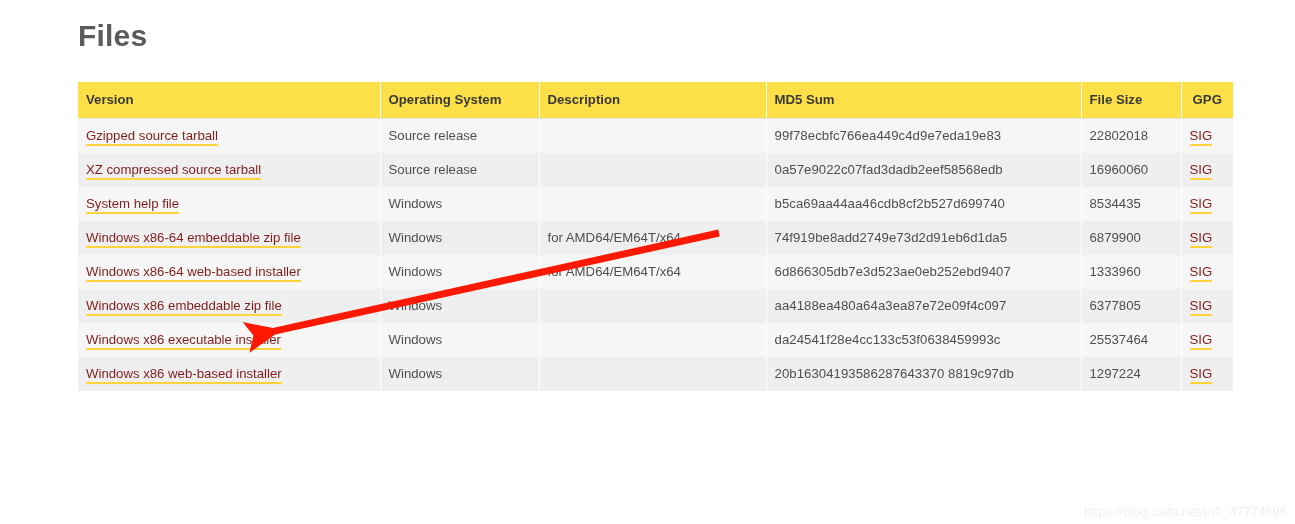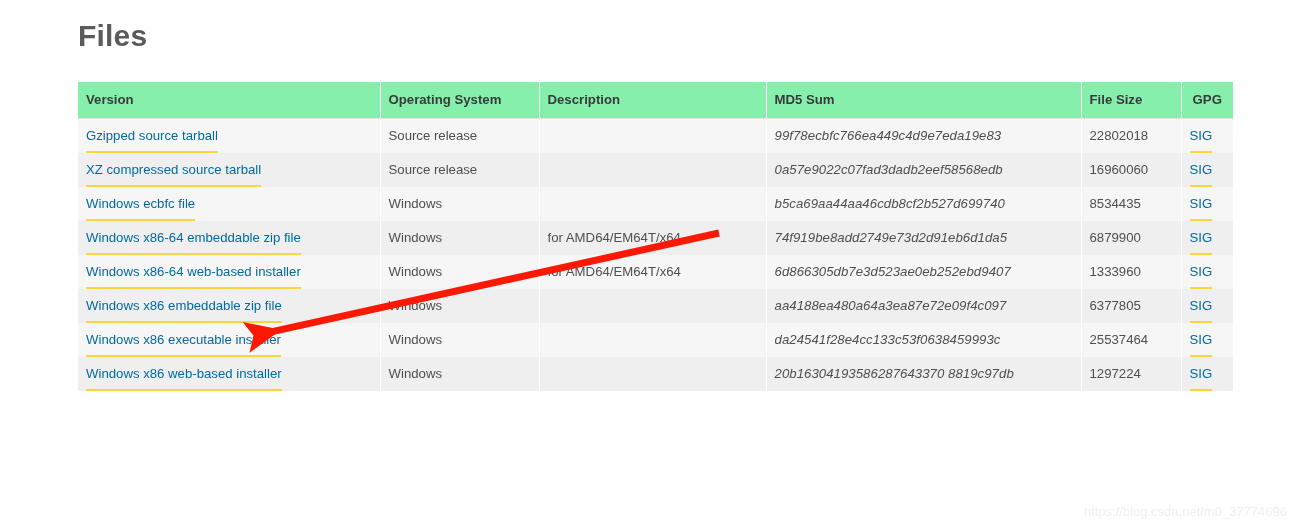"Version" table.files-table thead th { background: #86efac -> #fde047 }
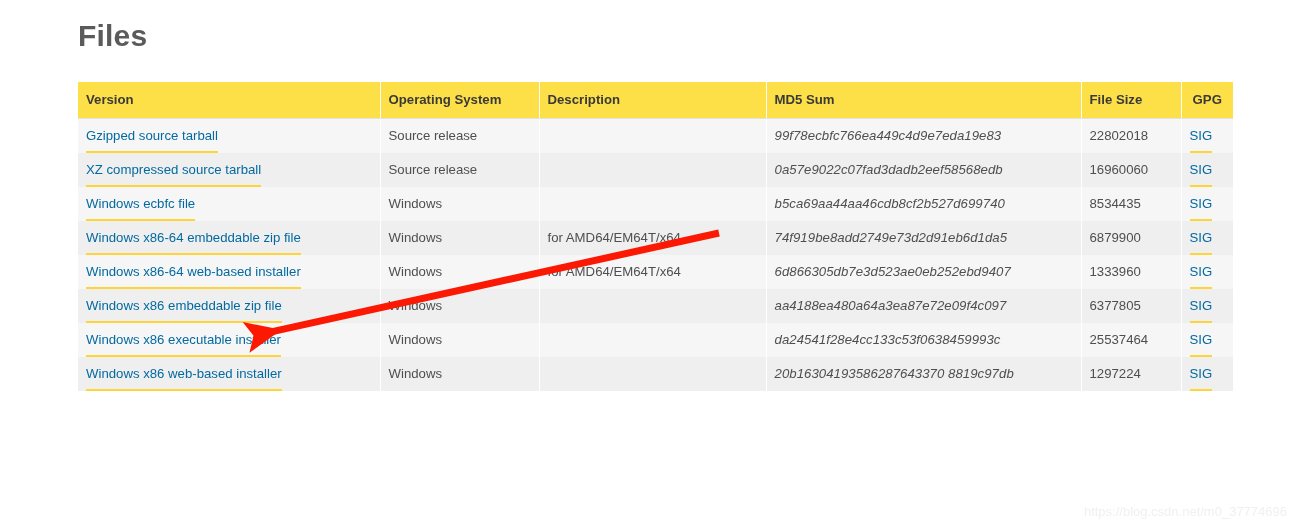"Gzipped source tarball" a.tlink { color: #0369a1 -> #7f1d1d; padding-bottom: 8px -> 1px }
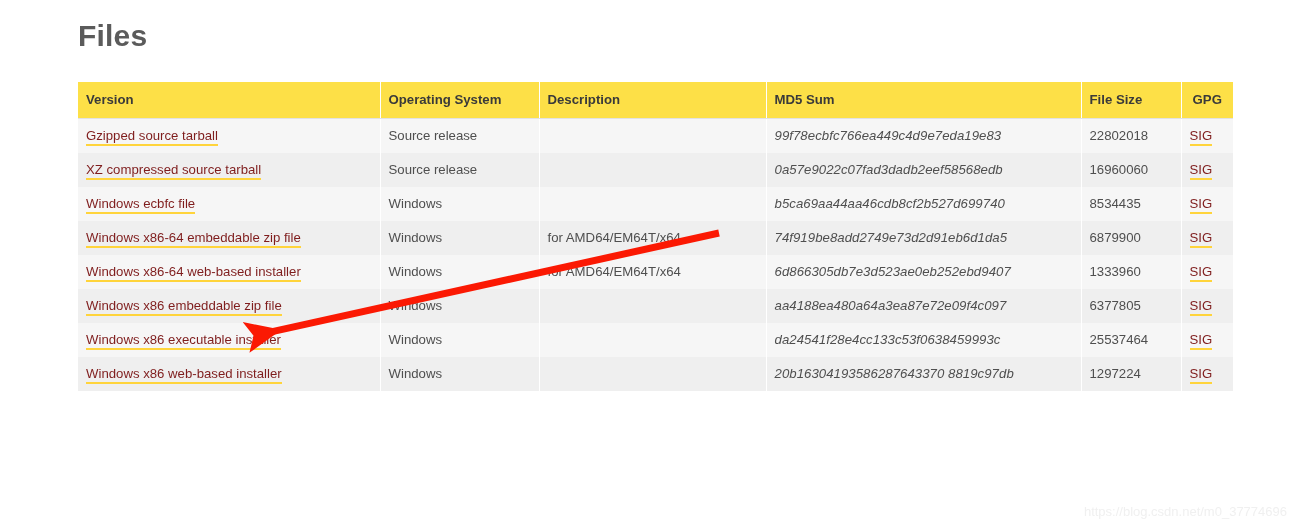"99f78ecbfc766ea449c4d9e7eda19e83" .md5 { font-style: italic -> none }
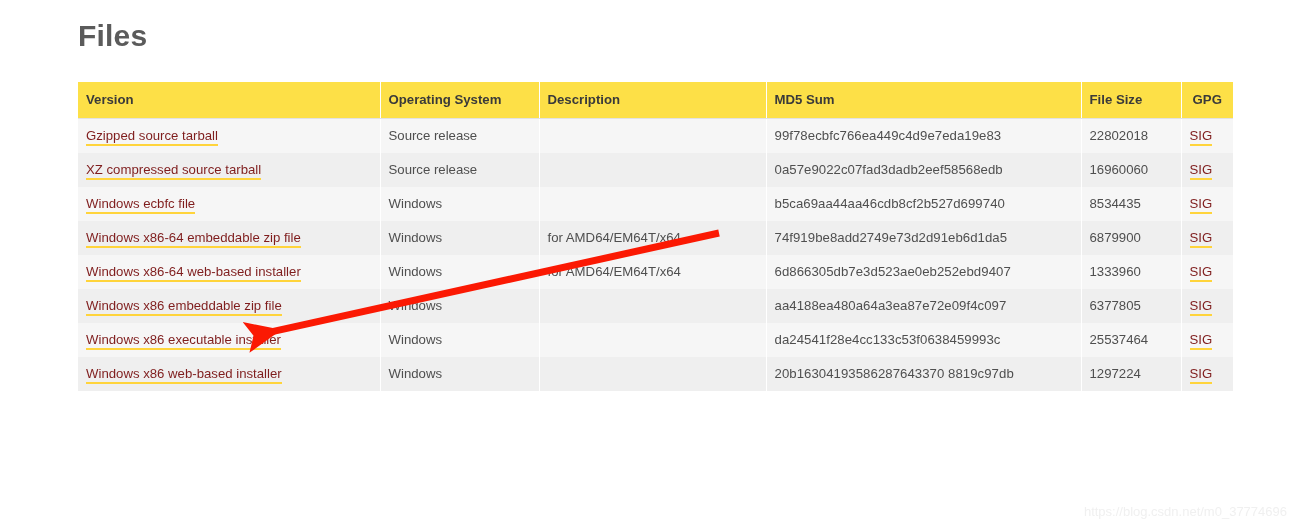"Windows ecbfc file" a.tlink { text: Windows ecbfc -> System help }
